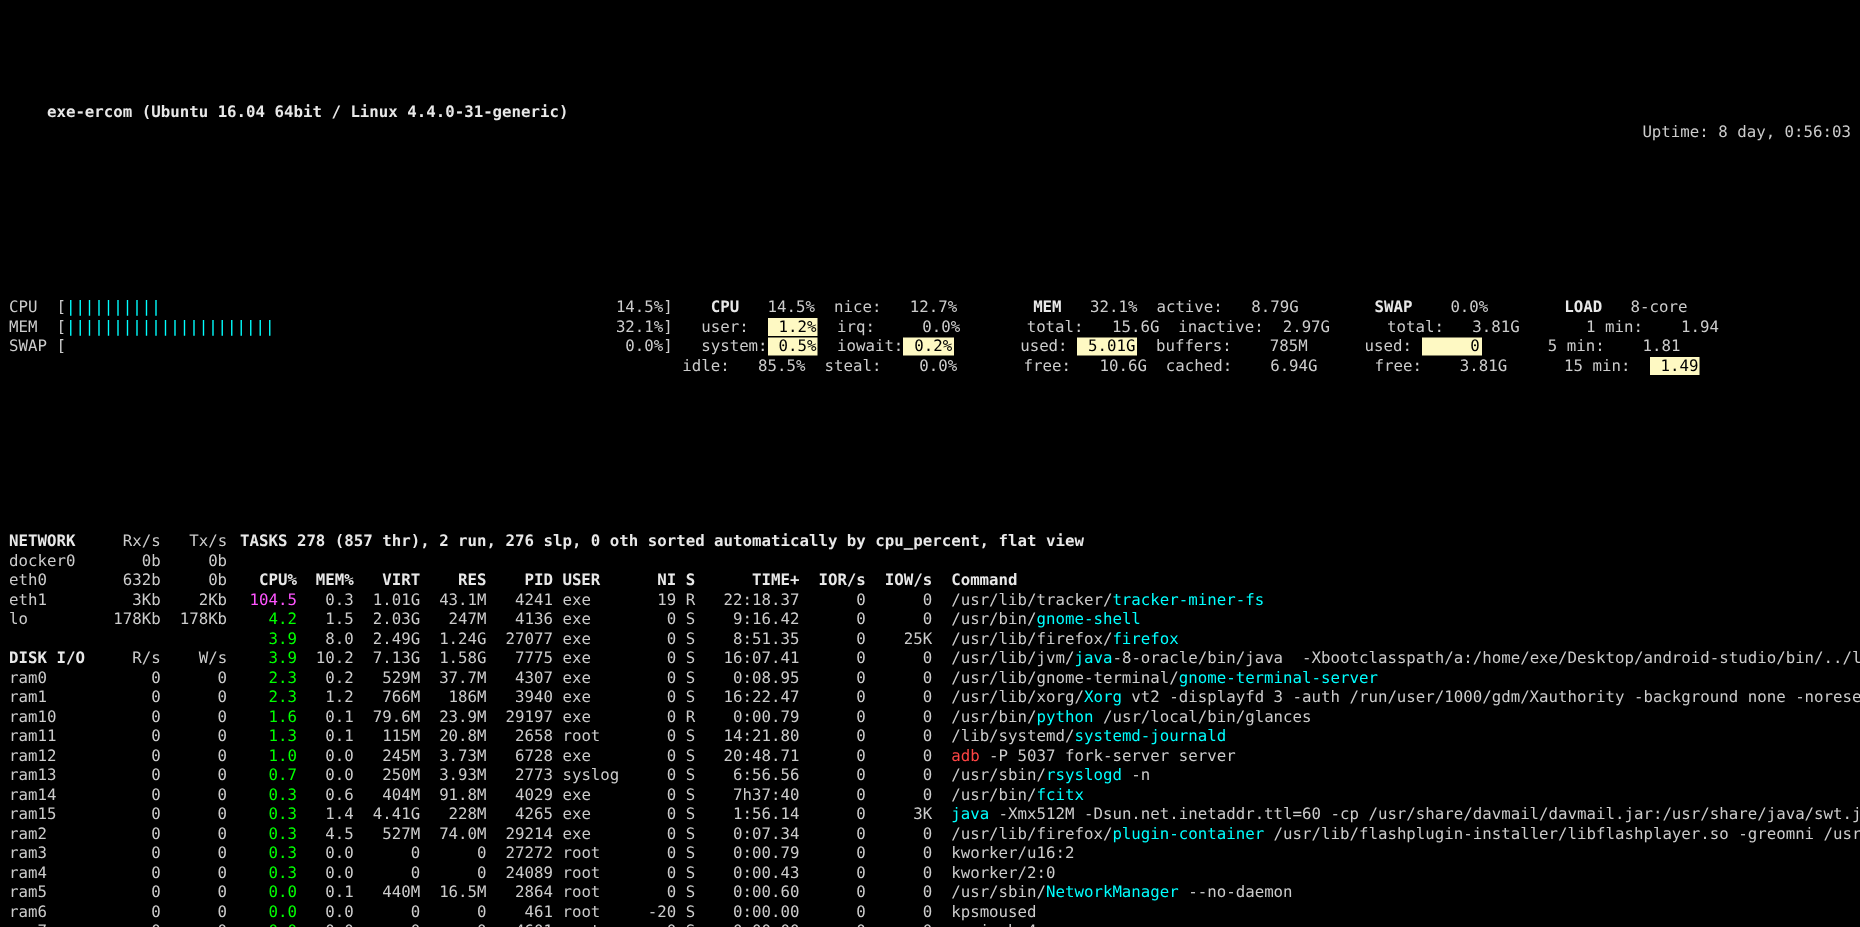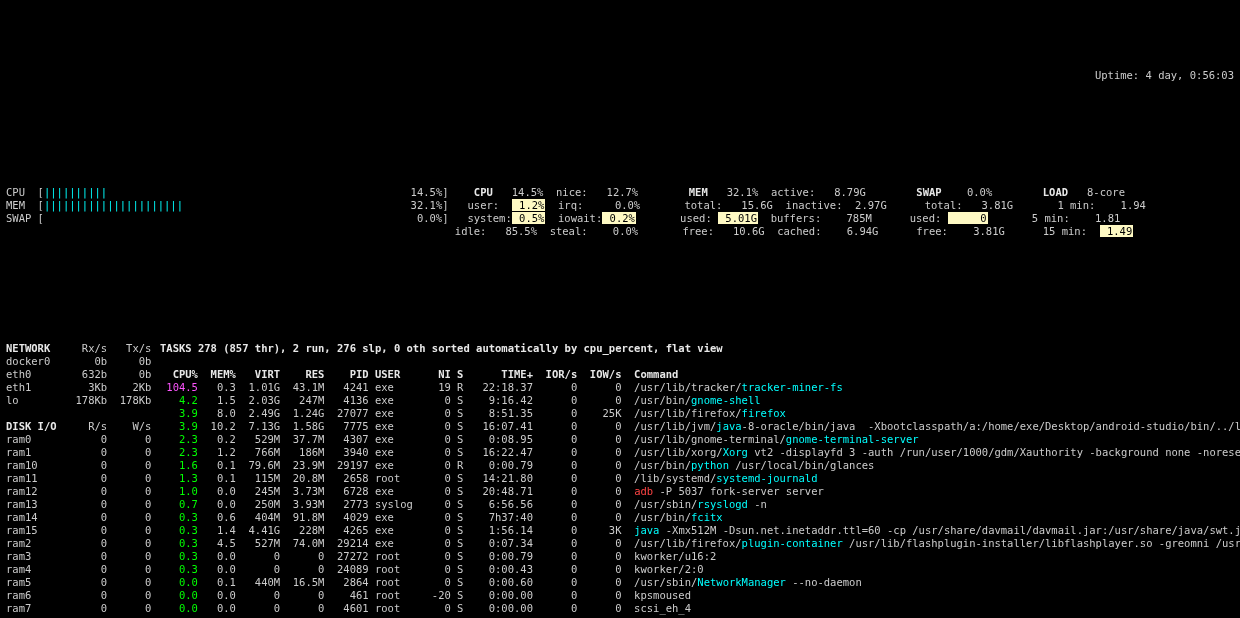"exe-ercom (Ubuntu 16.04 64bit /" span.hdr { html: none -> <span>exe-ercom (Ubuntu 16.04 64bit / Linux 4.4.0-31-generic)</span> }
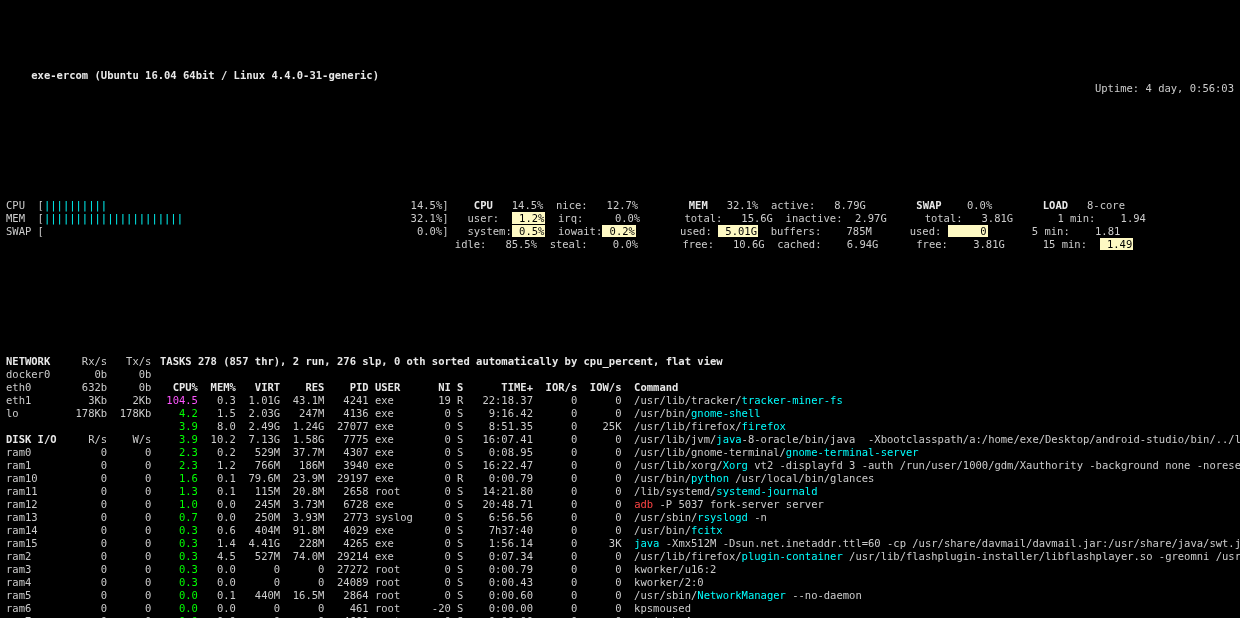"Uptime: 4 day, 0:56:03" span { text: 4 -> 8 }
